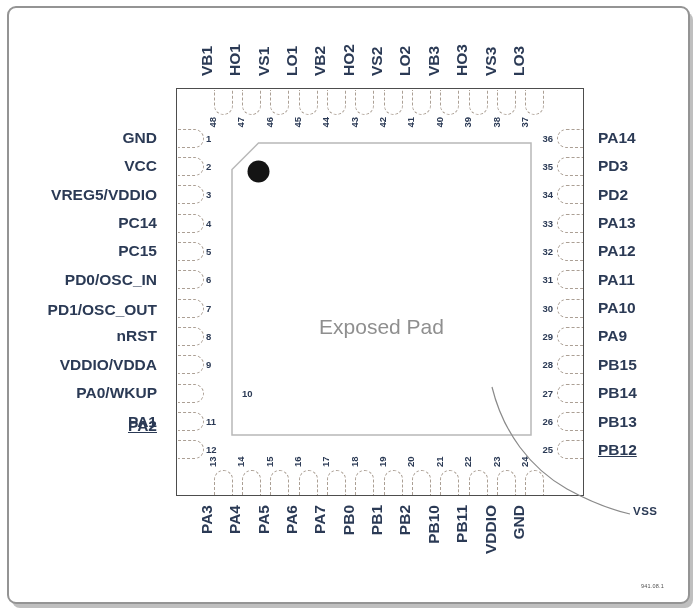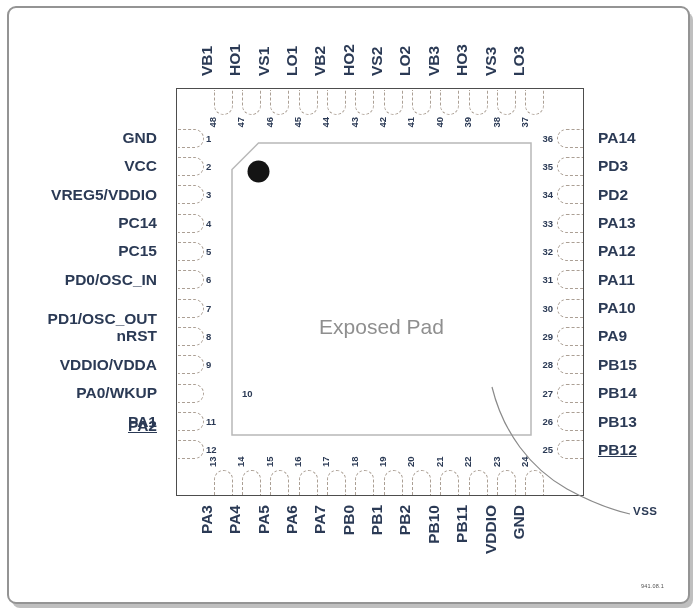"PD1/OSC_OUT" div.lbl { top: 309px -> 300px }
